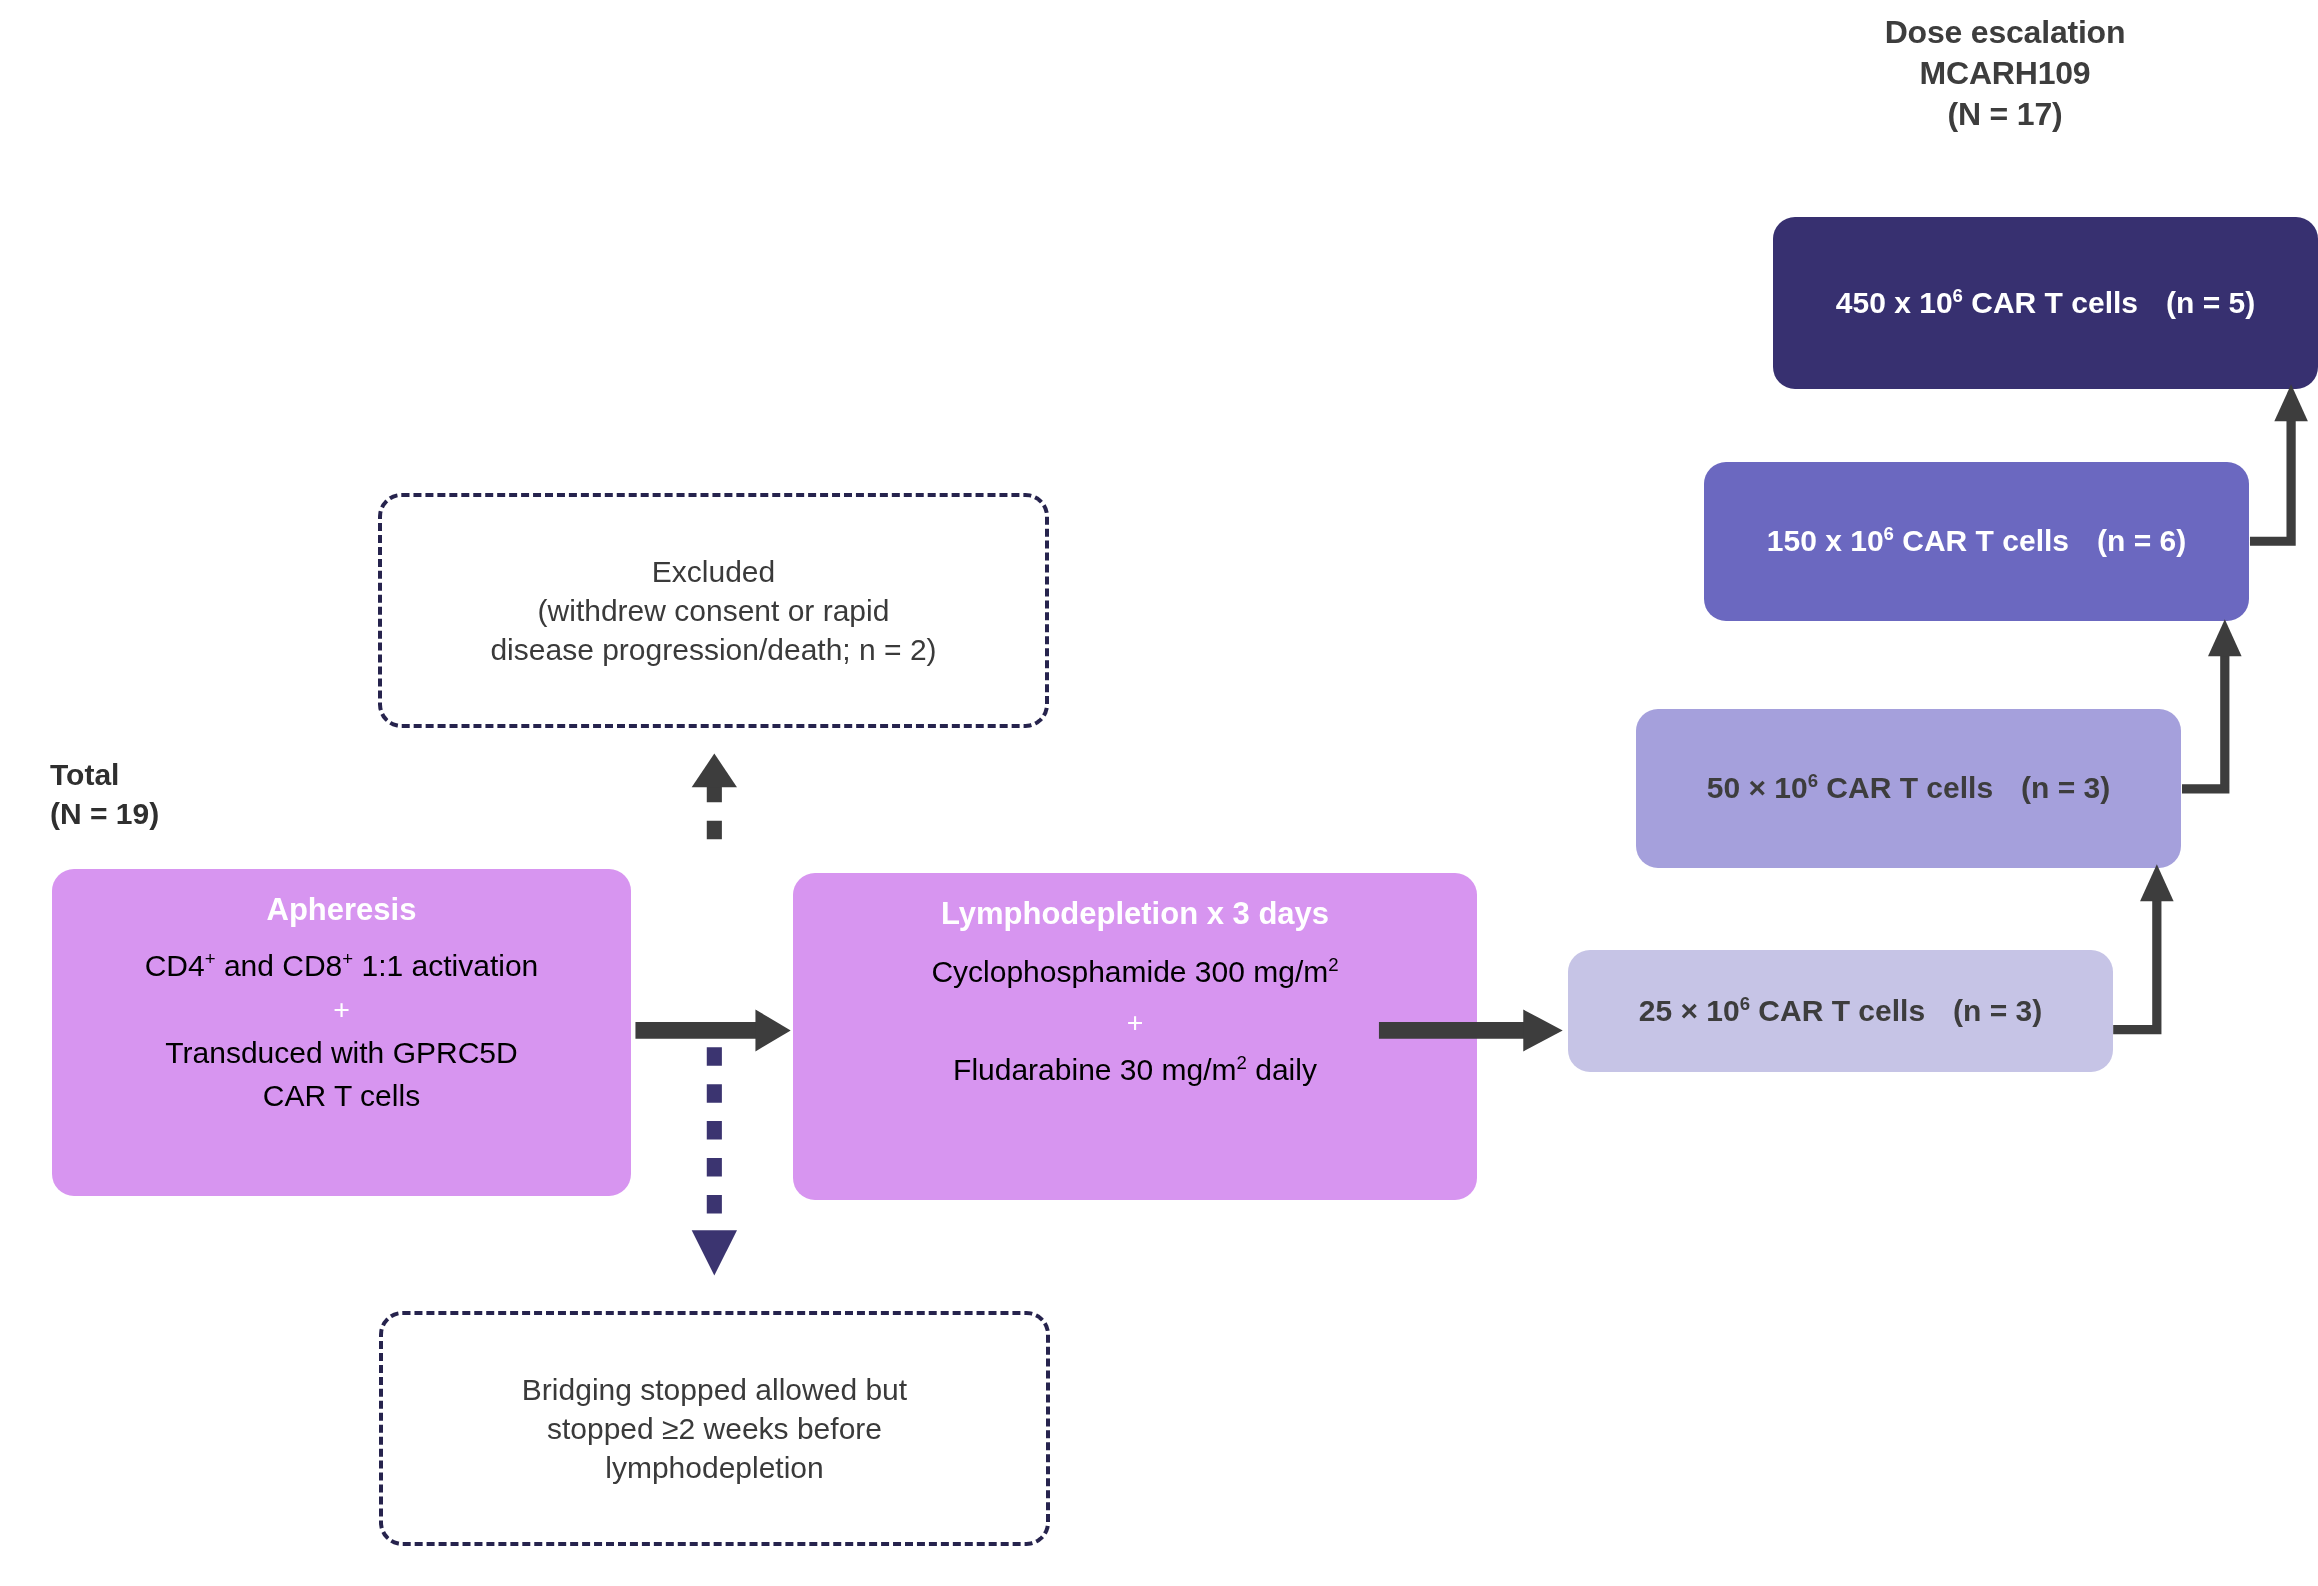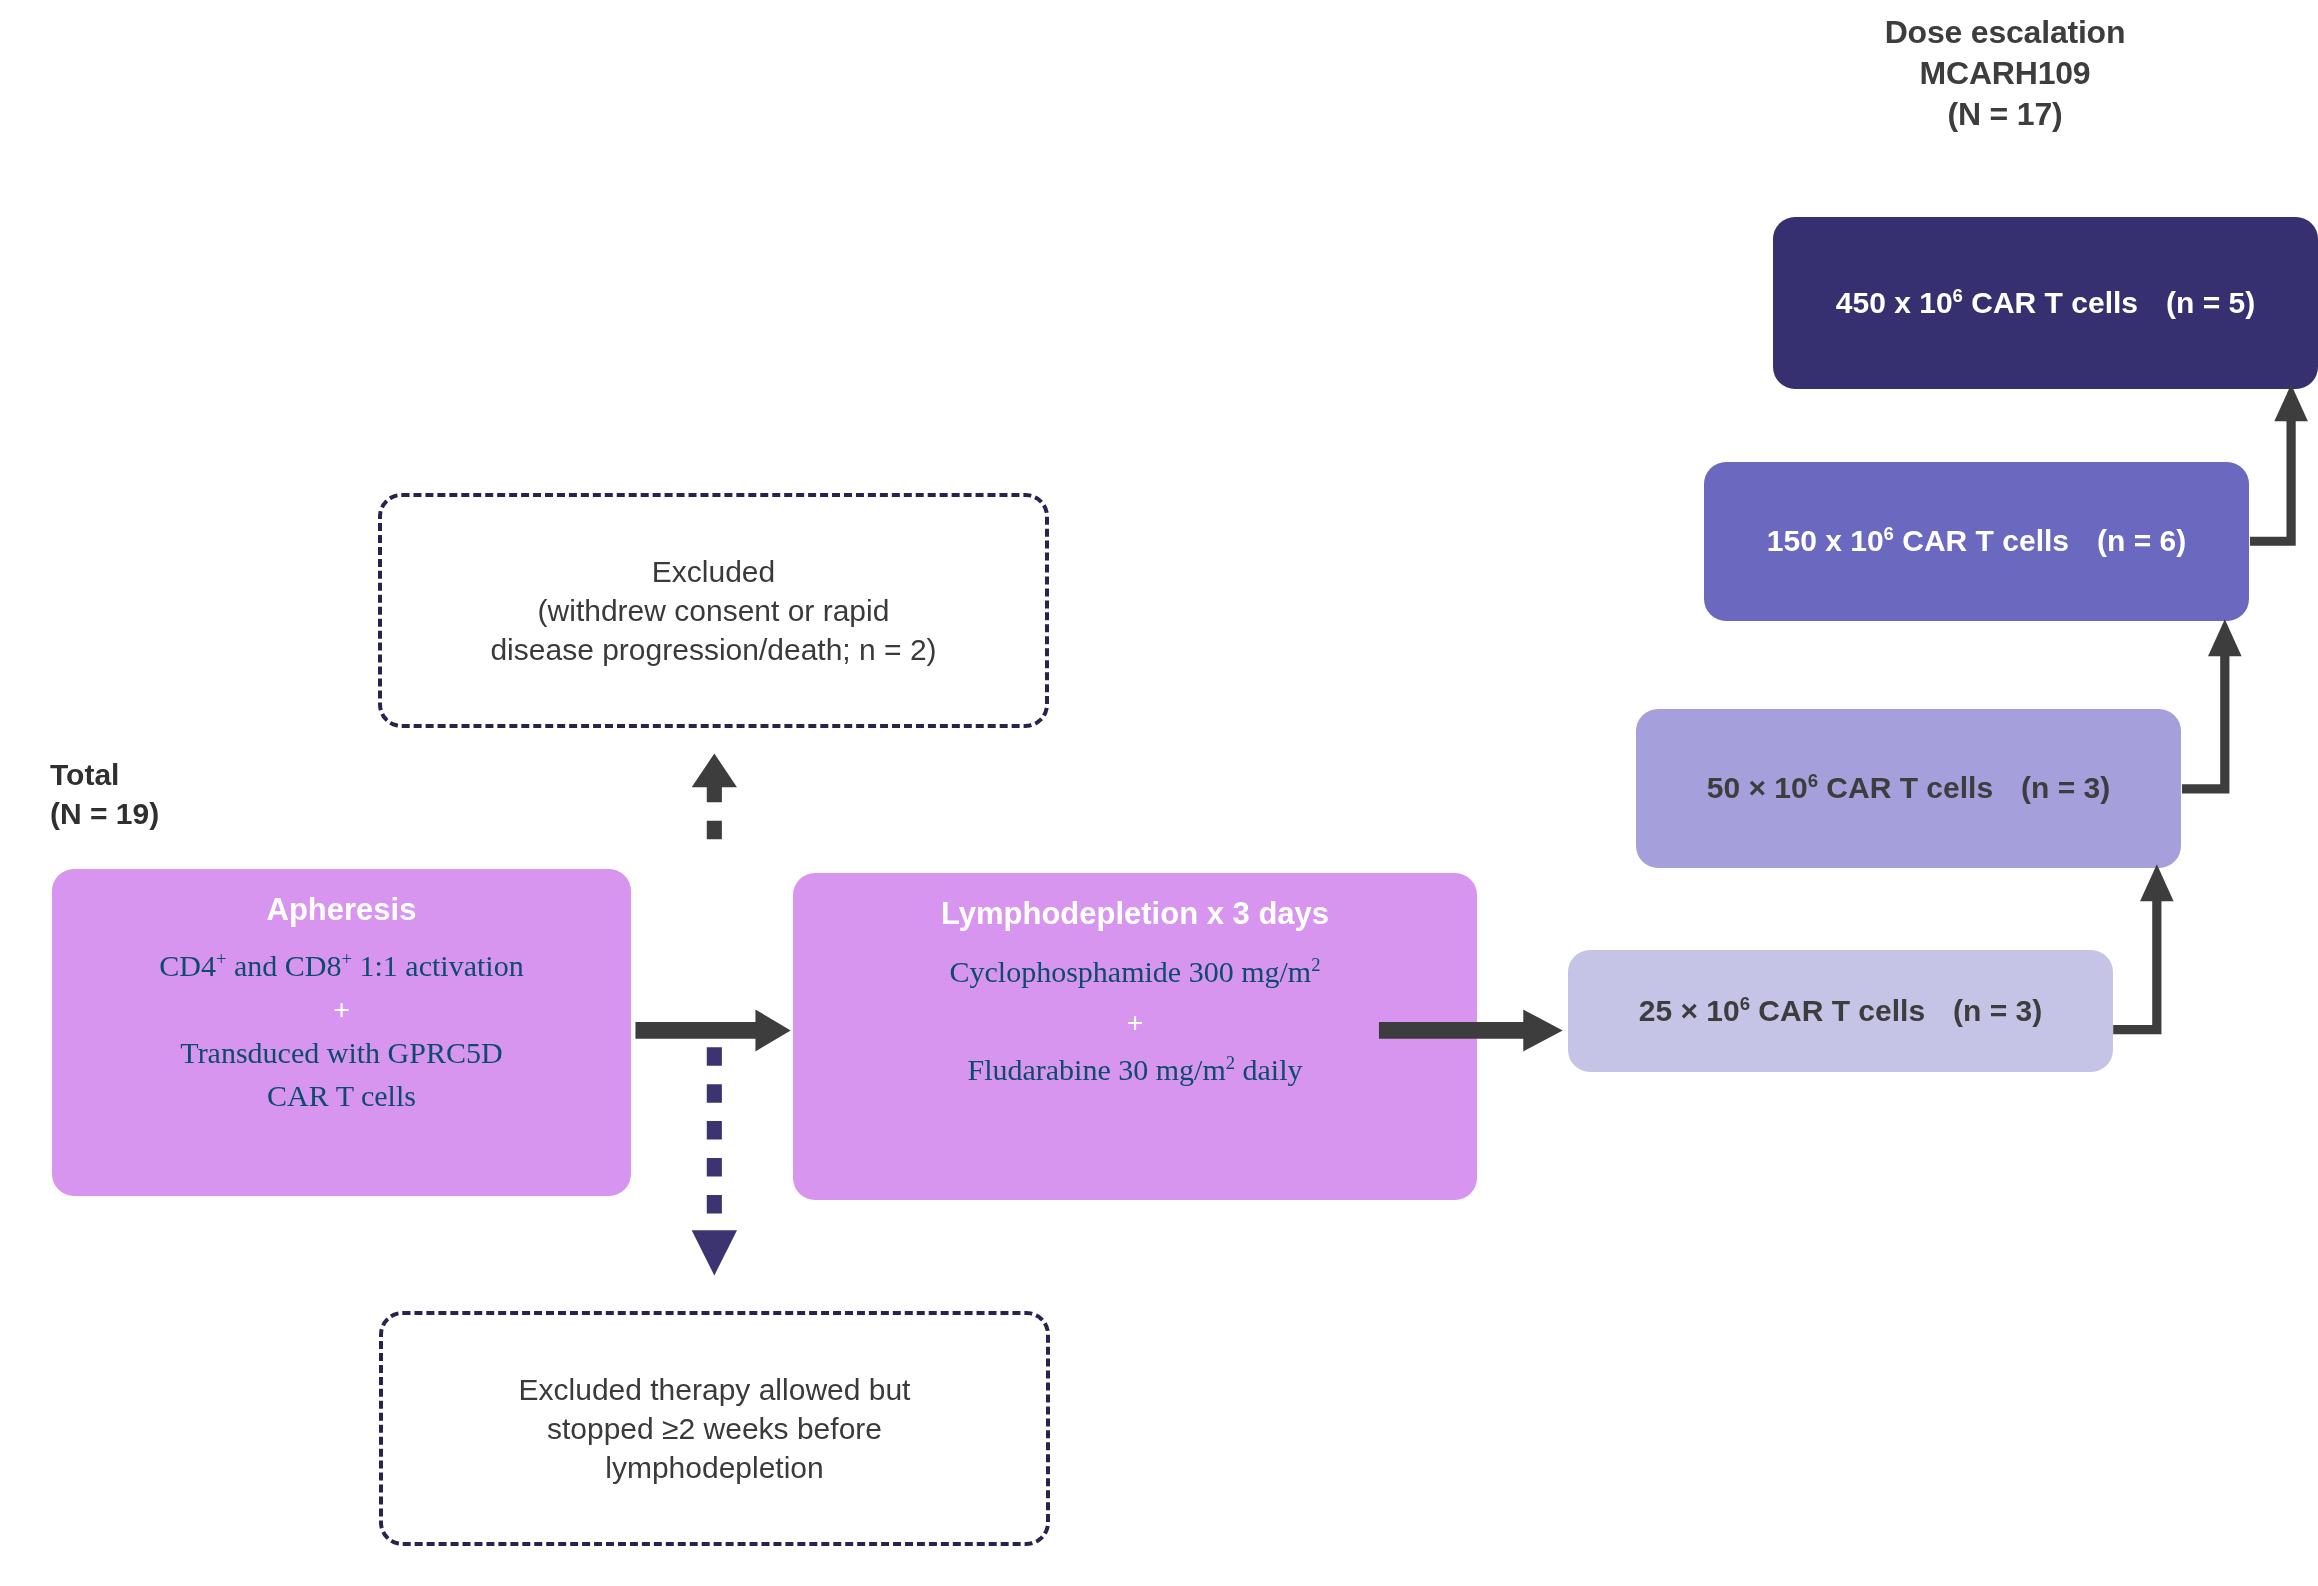"CD4+ and CD8+ 1:1 activation" .box .line { color: #0c4a6e -> #000000; font-family: Liberation Serif, serif -> none }
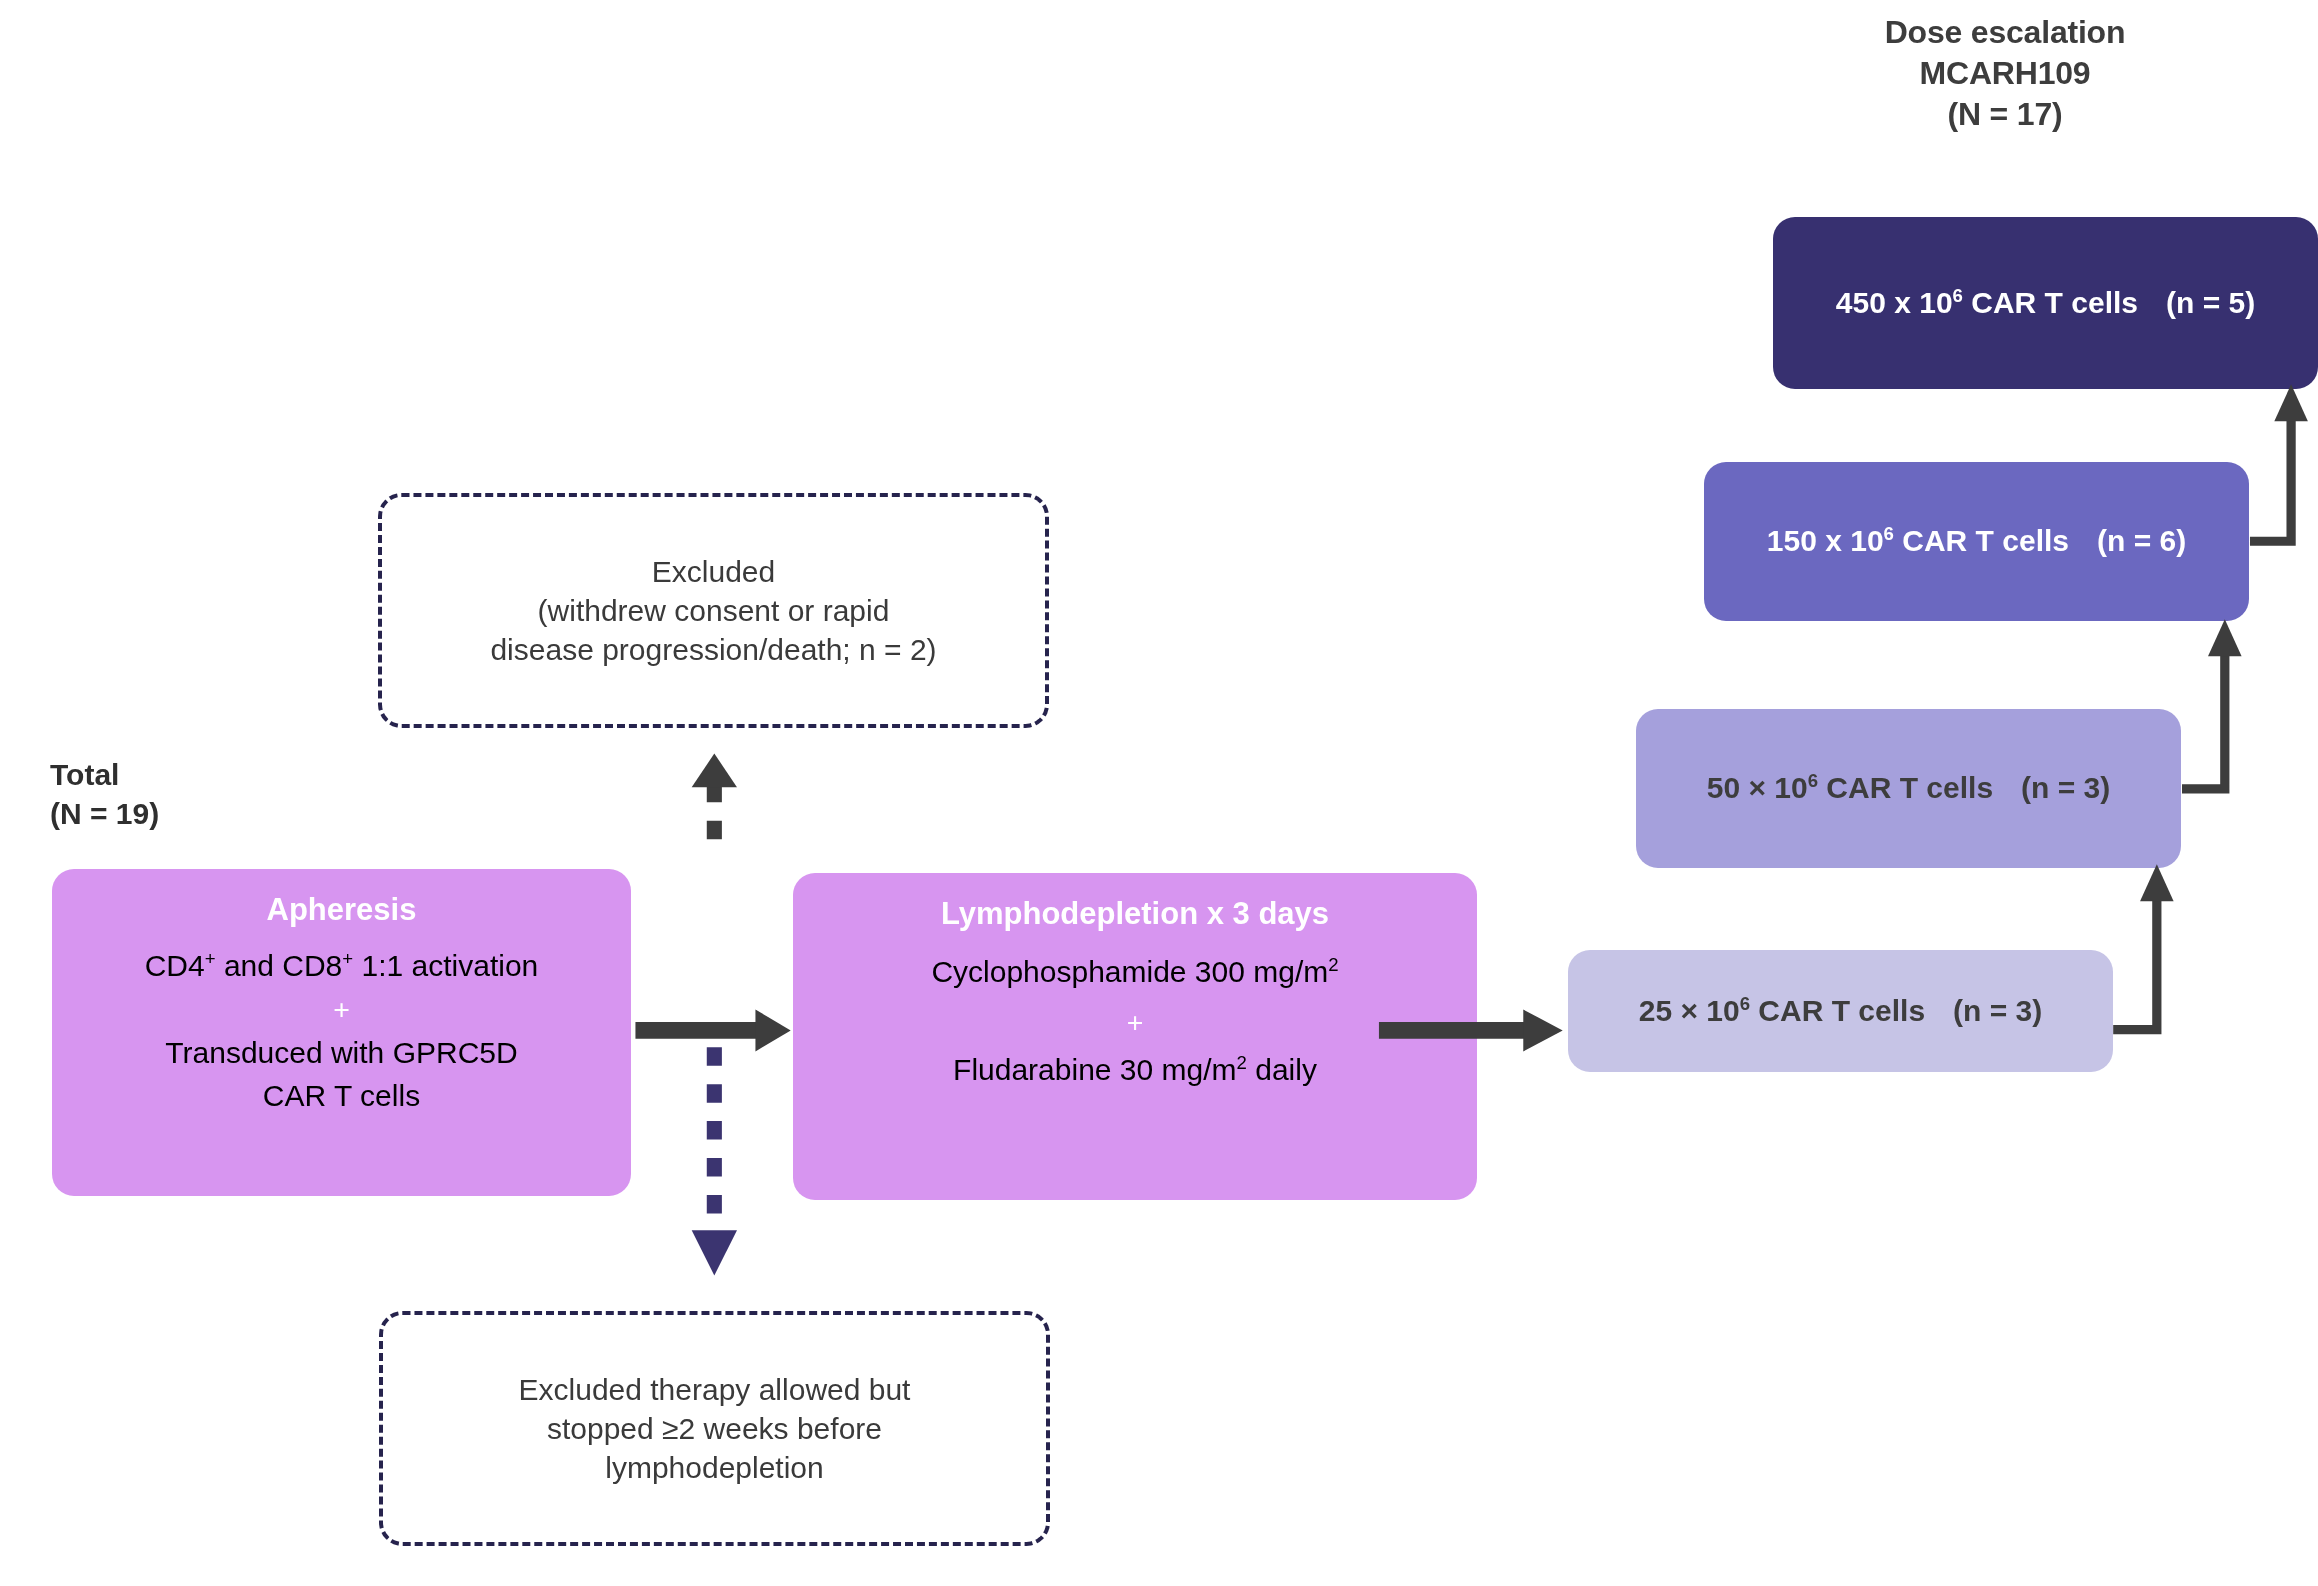"Excluded therapy allowed but" div { text: Excluded therapy -> Bridging stopped }
